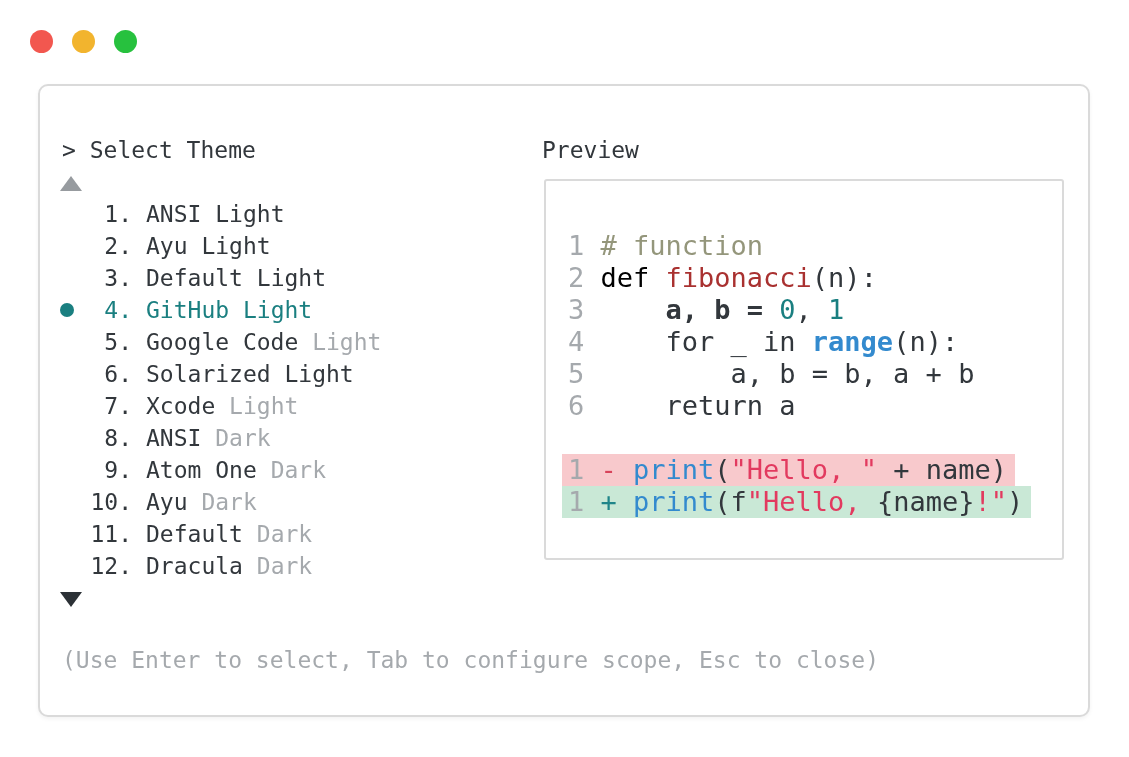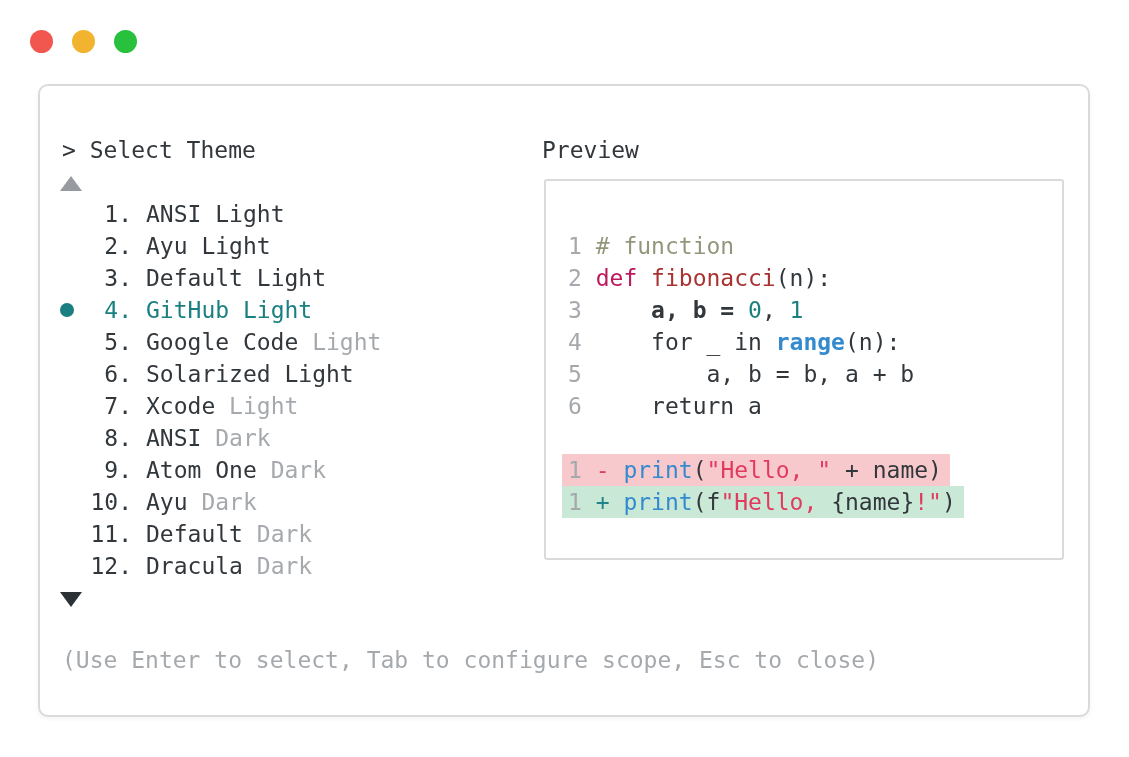"1 # function" .code-line { font-size: 23px -> 27px }
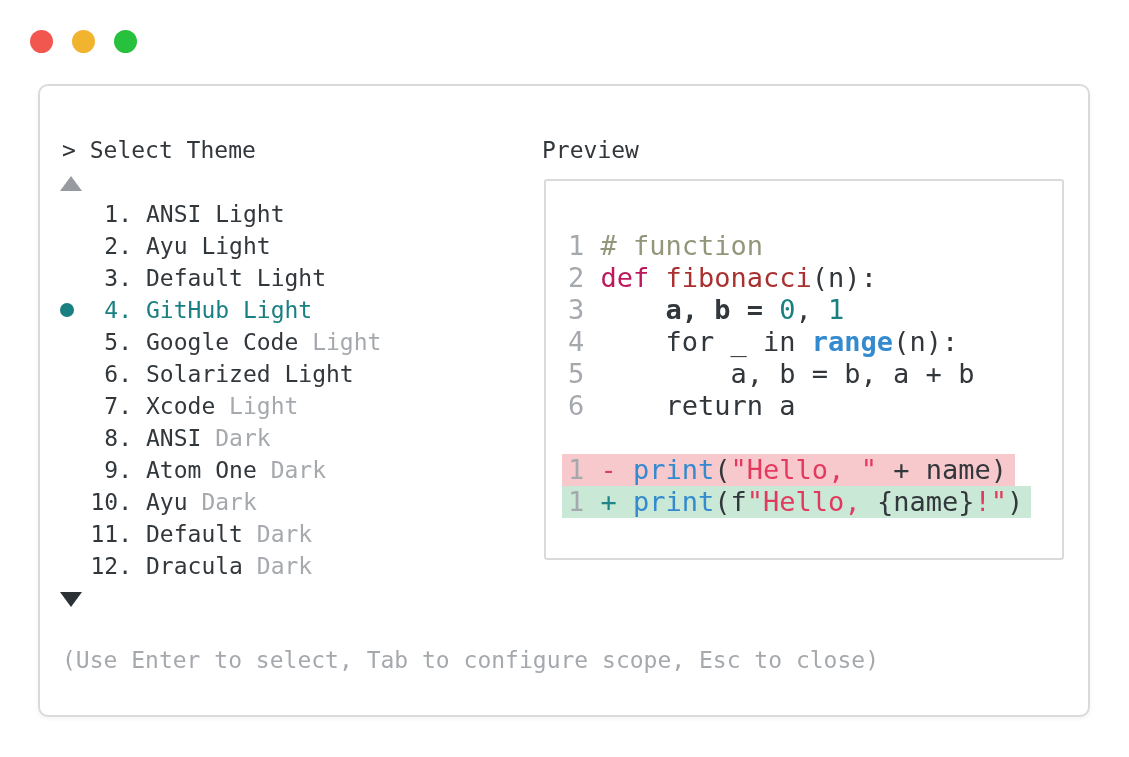"def" span { color: #be185d -> #000000 }
